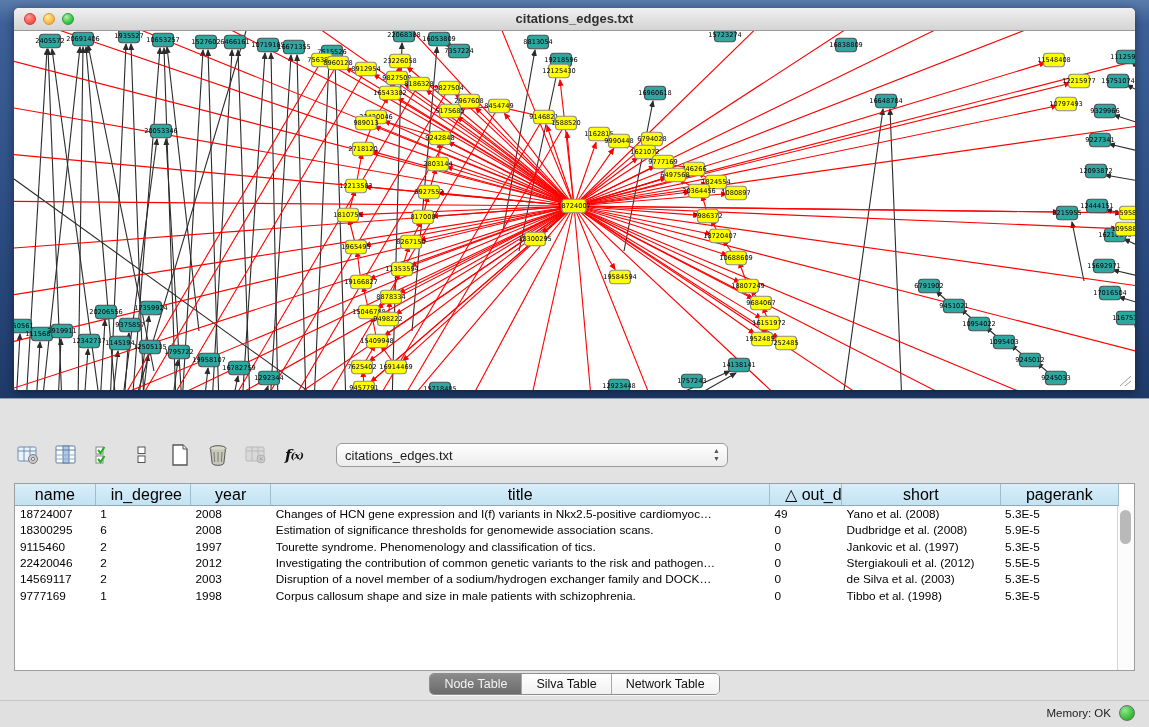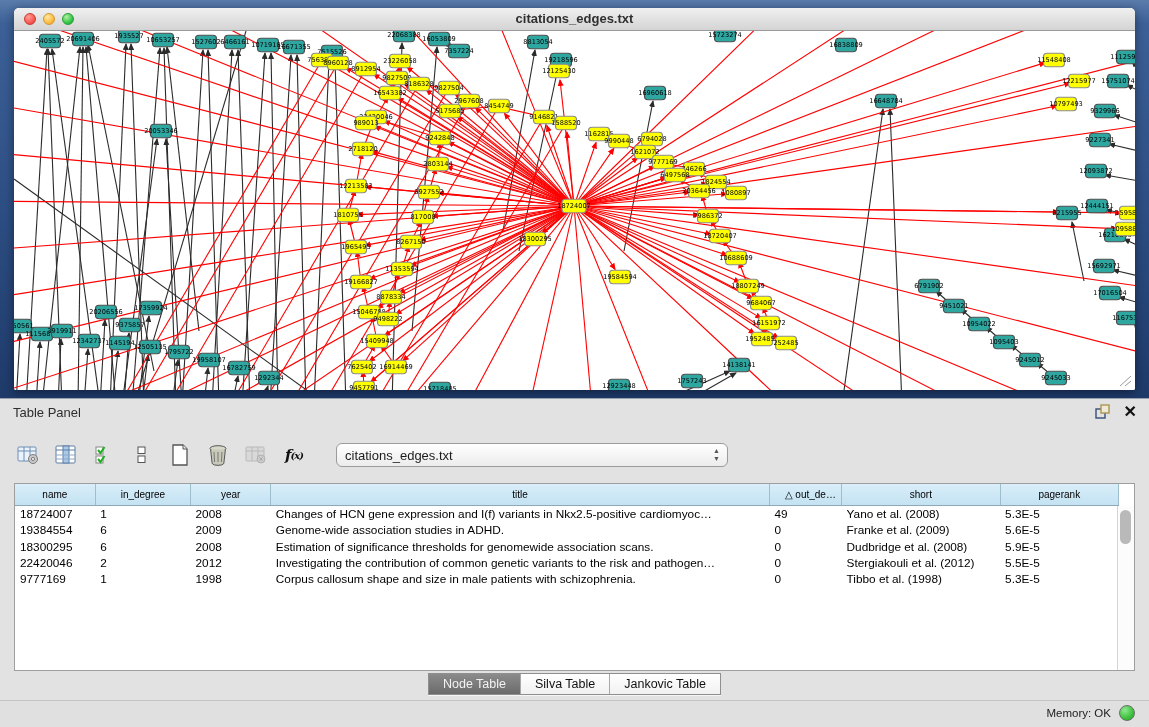"Table Panel" div.panel-header { html: <div> <span>Table Panel</span> <span> <svg> <rect></rect> <rect></rect> </svg> <span>✕</span> </span> </div> -> none }
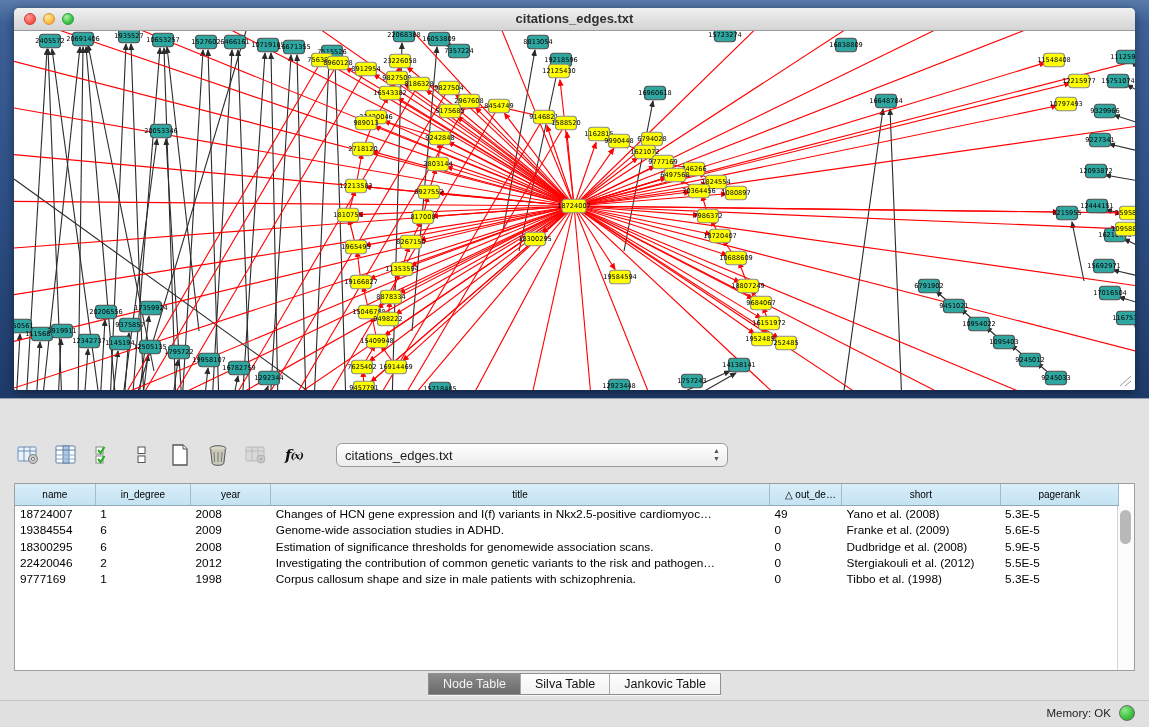"name" table.grid th { font-size: 10px -> 16px }
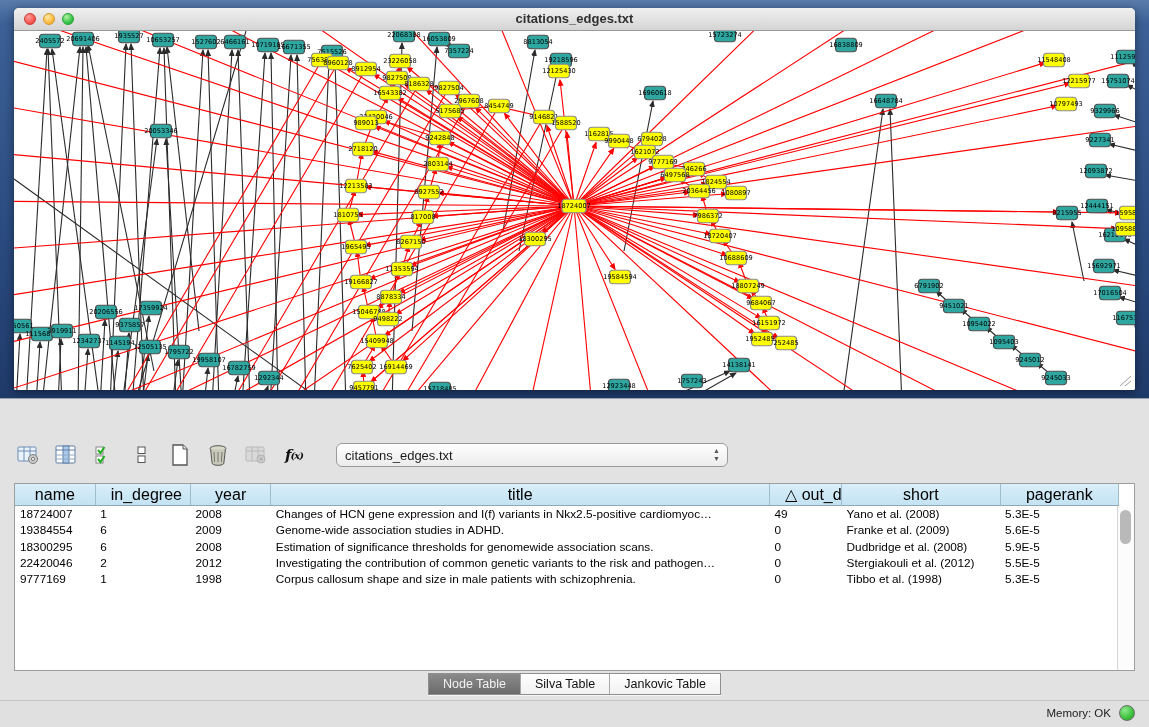"19384554" tr { html: <tr> <td>19384554</td> <td>6</td> <td>2009</td> <td>Genome-wide association studies in ADHD.</td> <td>0</td> <td>Franke et al. (2009)</td> <td>5.6E-5</td> </tr> -> none }
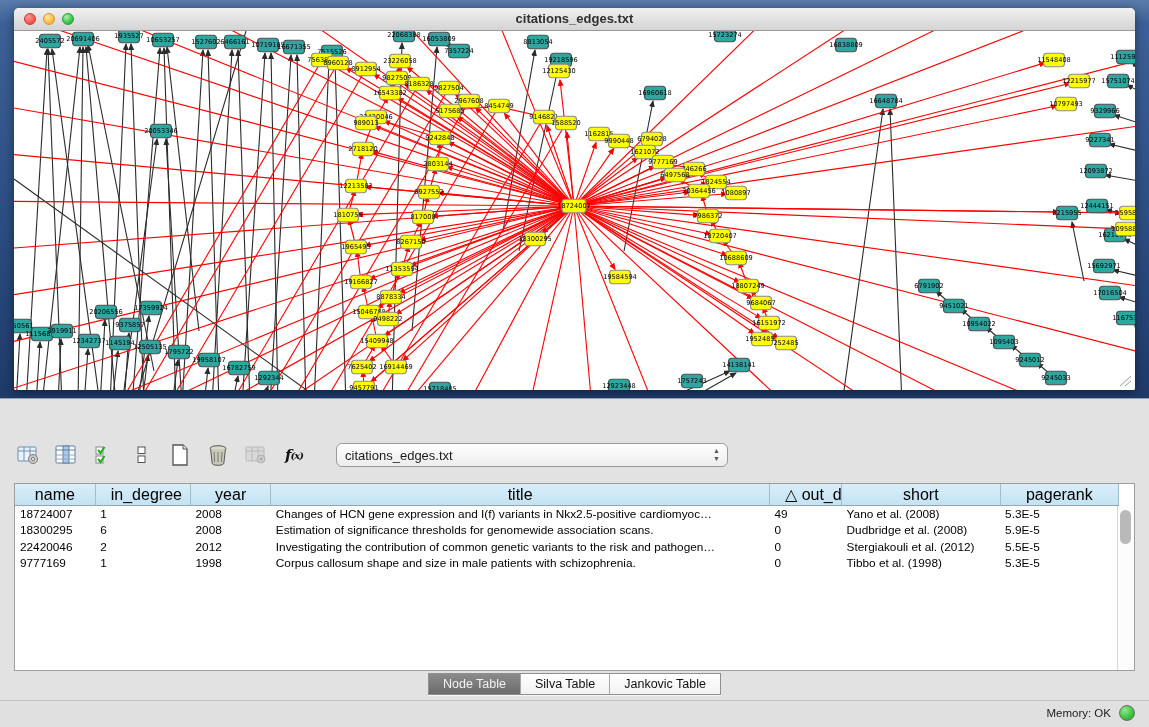"9115460" tr { html: none -> <tr> <td>9115460</td> <td>2</td> <td>1997</td> <td>Tourette syndrome. Phenomenology and classification of tics.</td> <td>0</td> <td>Jankovic et al. (1997)</td> <td>5.3E-5</td> </tr> }
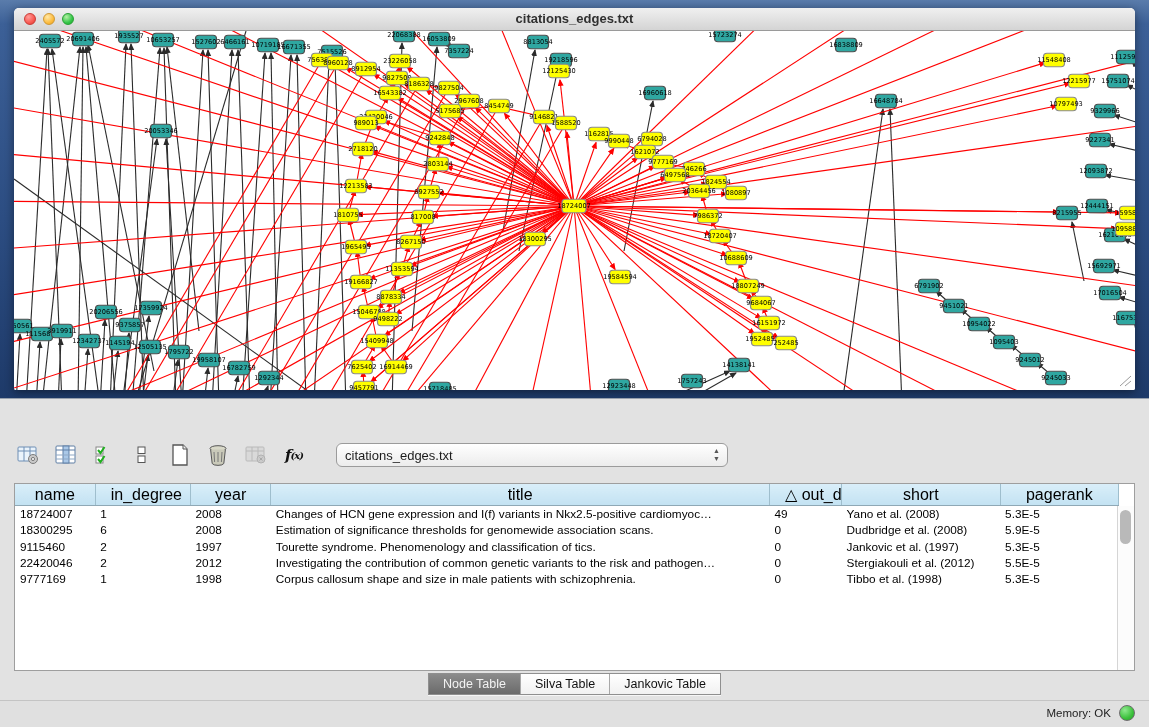"14569117" tr { html: none -> <tr> <td>14569117</td> <td>2</td> <td>2003</td> <td>Disruption of a novel member of a sodium/hydrogen exchanger family and DOCK…</td> <td>0</td> <td>de Silva et al. (2003)</td> <td>5.3E-5</td> </tr> }
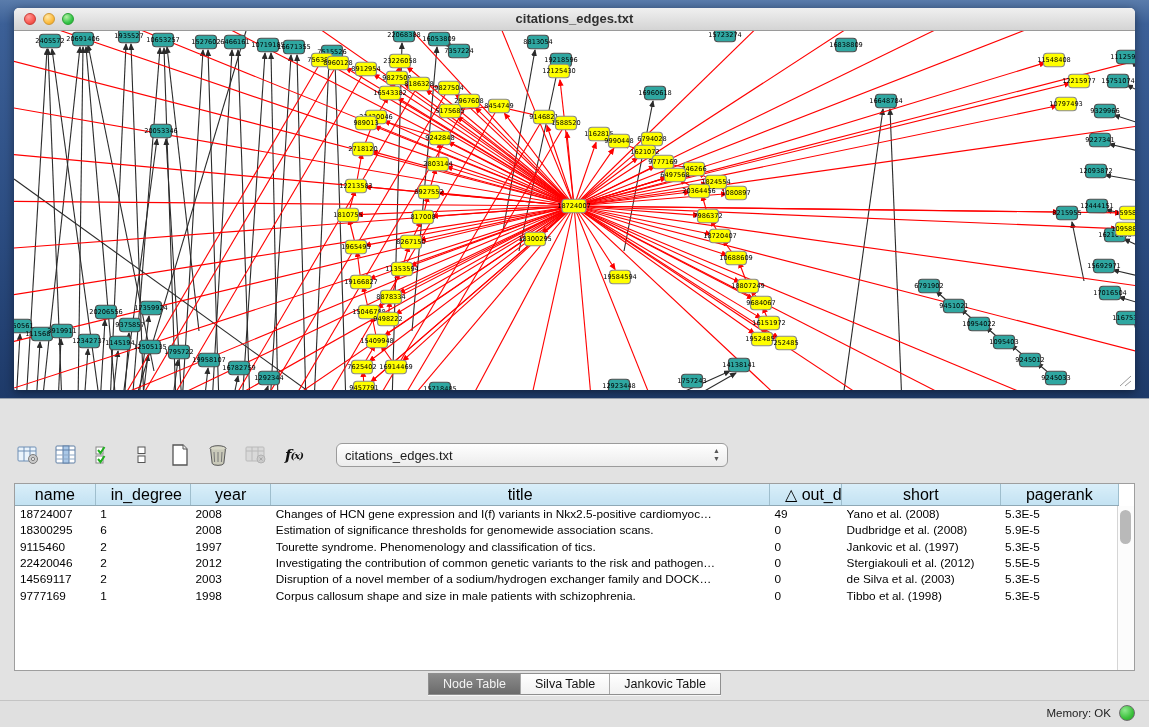"Node Table" .seg { border-radius: 0 -> 5px }
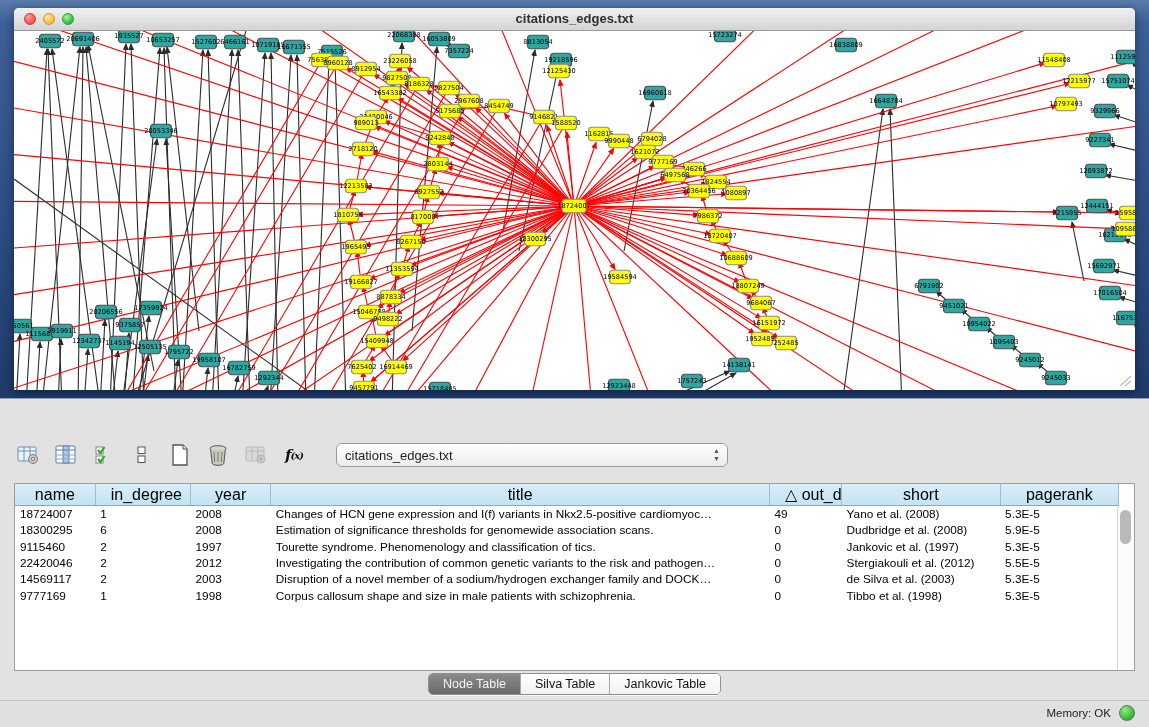"Jankovic Table" span.tab { text: Jankovic -> Network }
